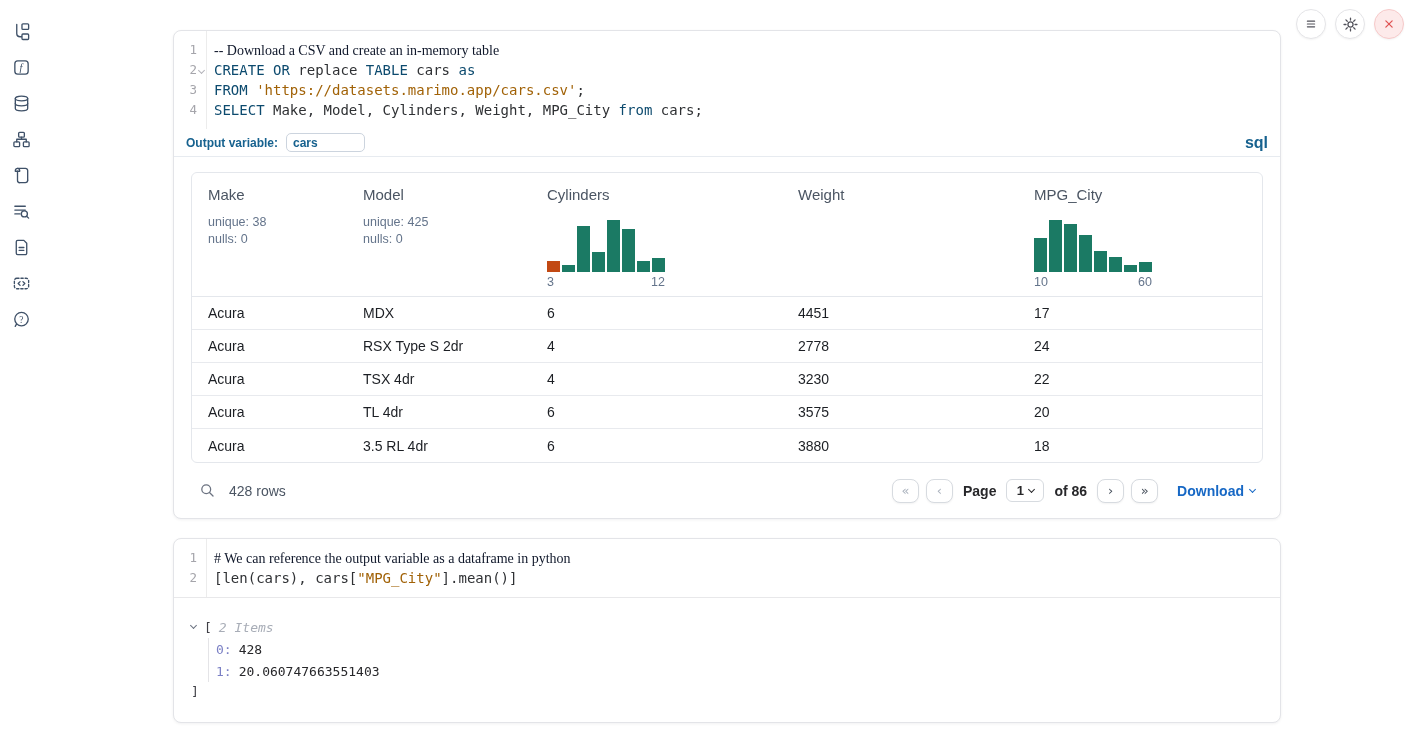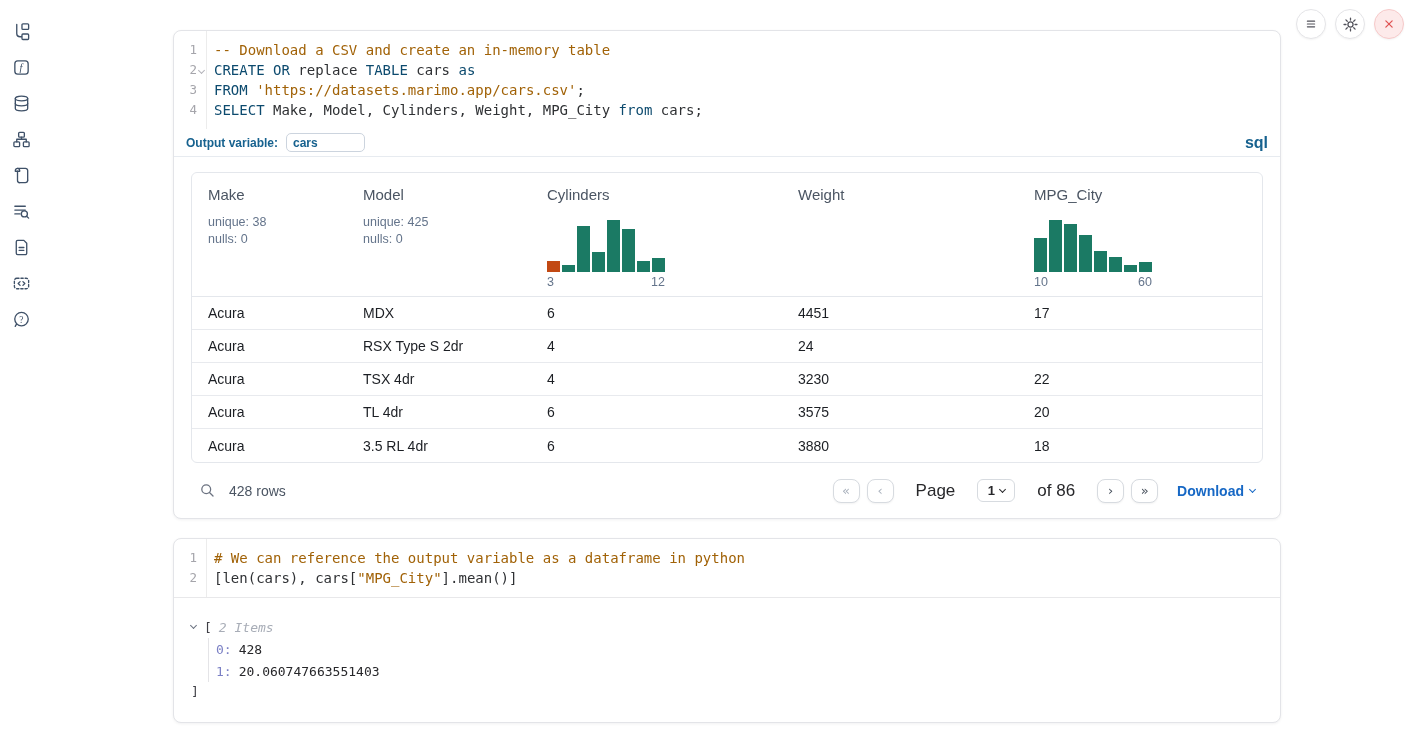"-- Download a CSV and" .tok-comment { color: #a16207 -> #0f172a; font-family: none -> Liberation Serif, serif }
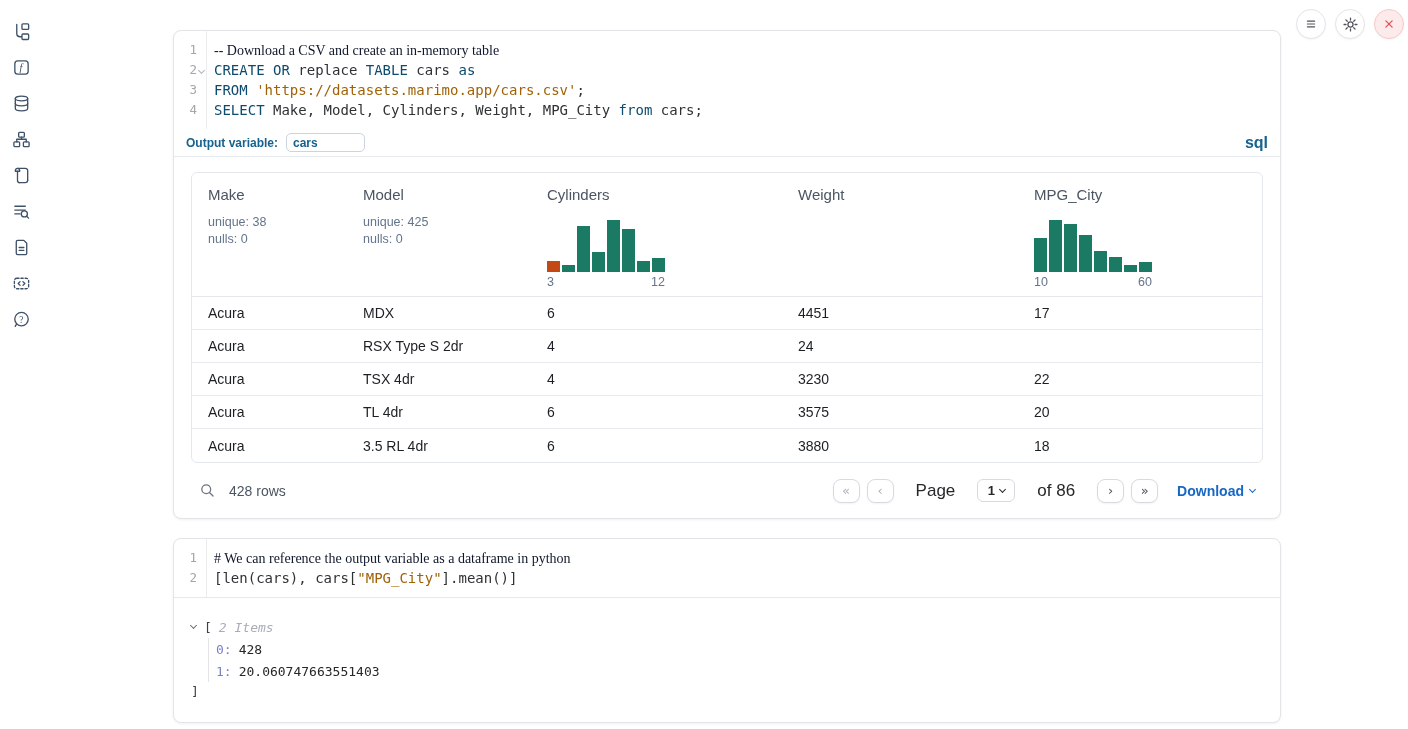"2778" div.td { html: none -> <div>2778</div> }
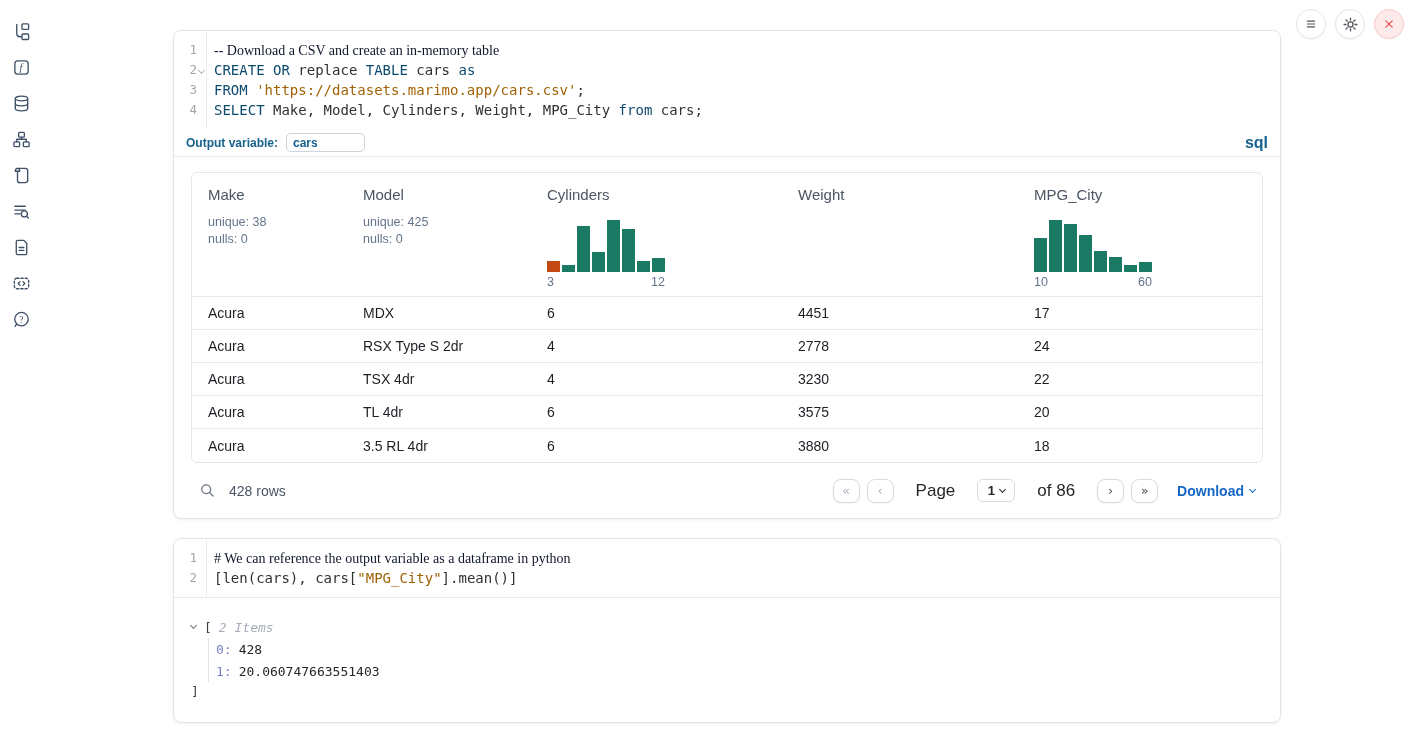"Page" .pg-text { font-size: 17px -> 14px; font-weight: normal -> bold; margin: 0 15px -> 0 3px }
